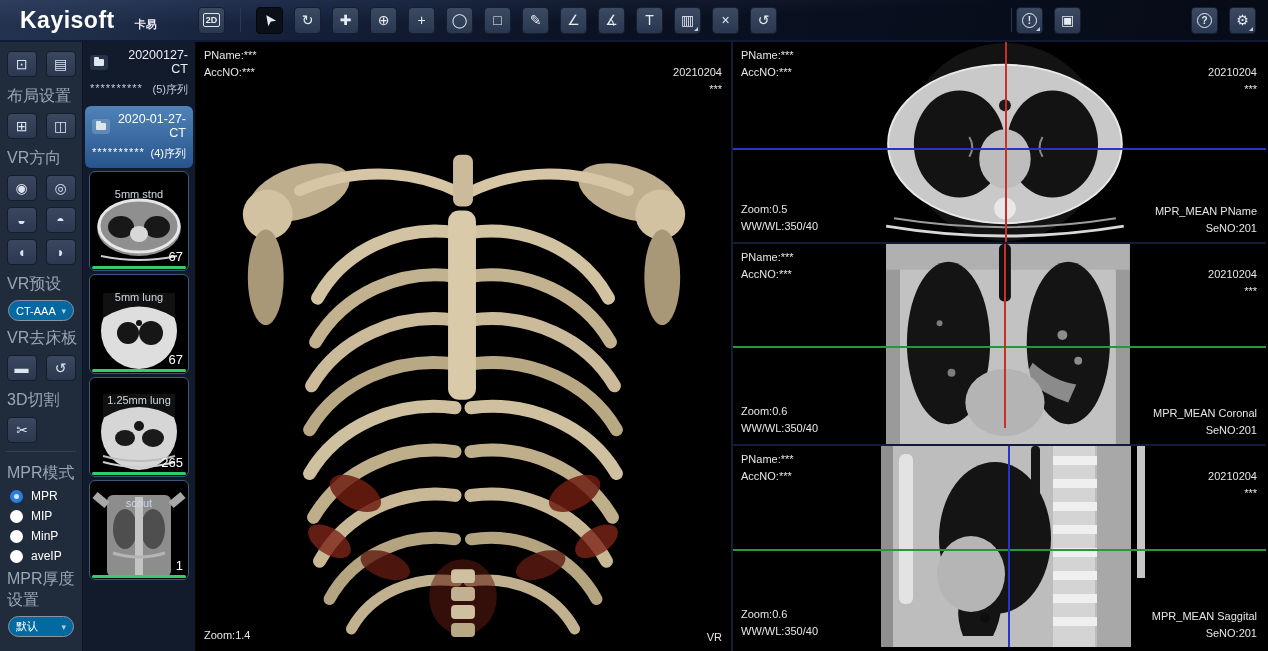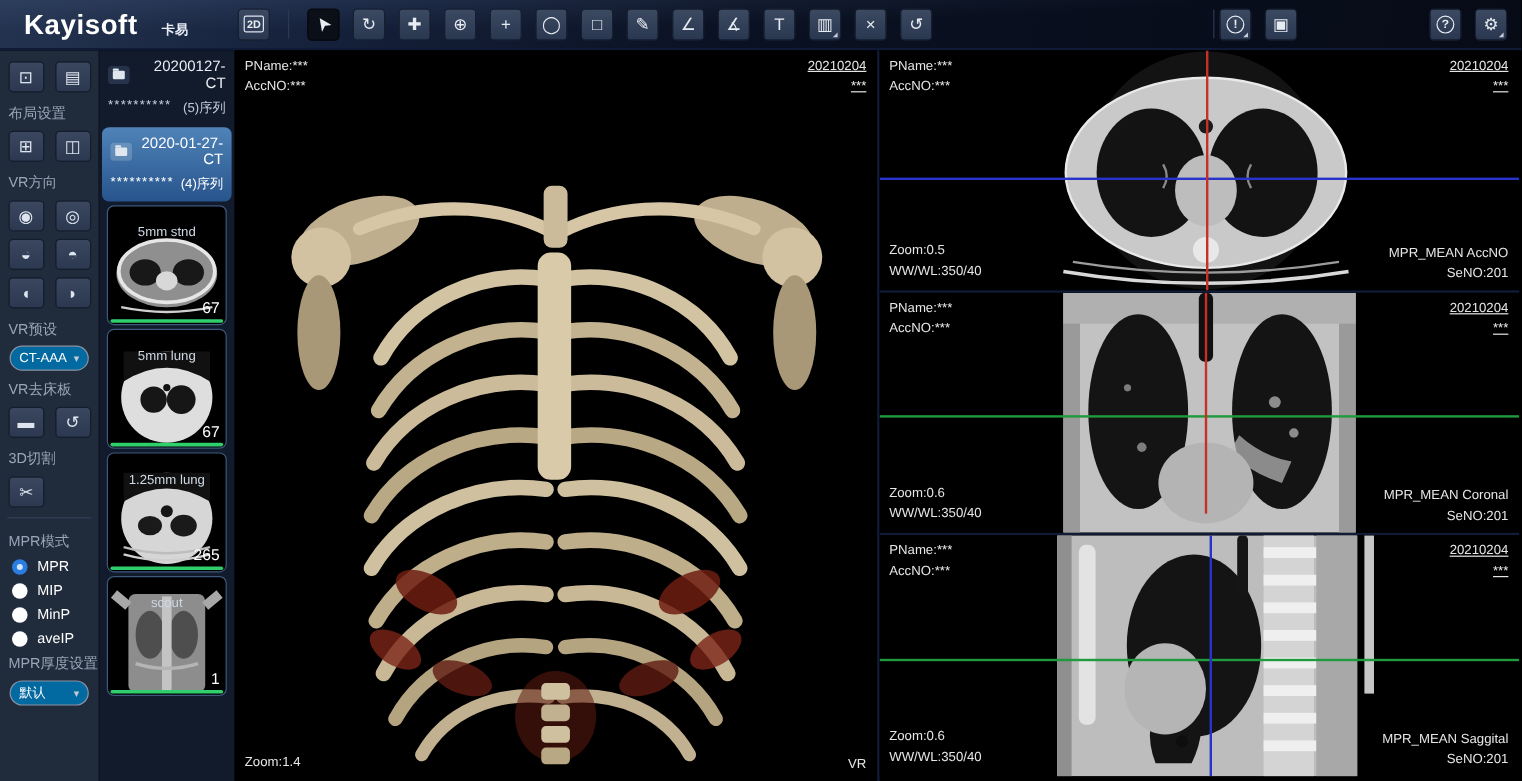"20210204" .ovl-tr { text-decoration: underline -> none; top: 5px -> 22px }
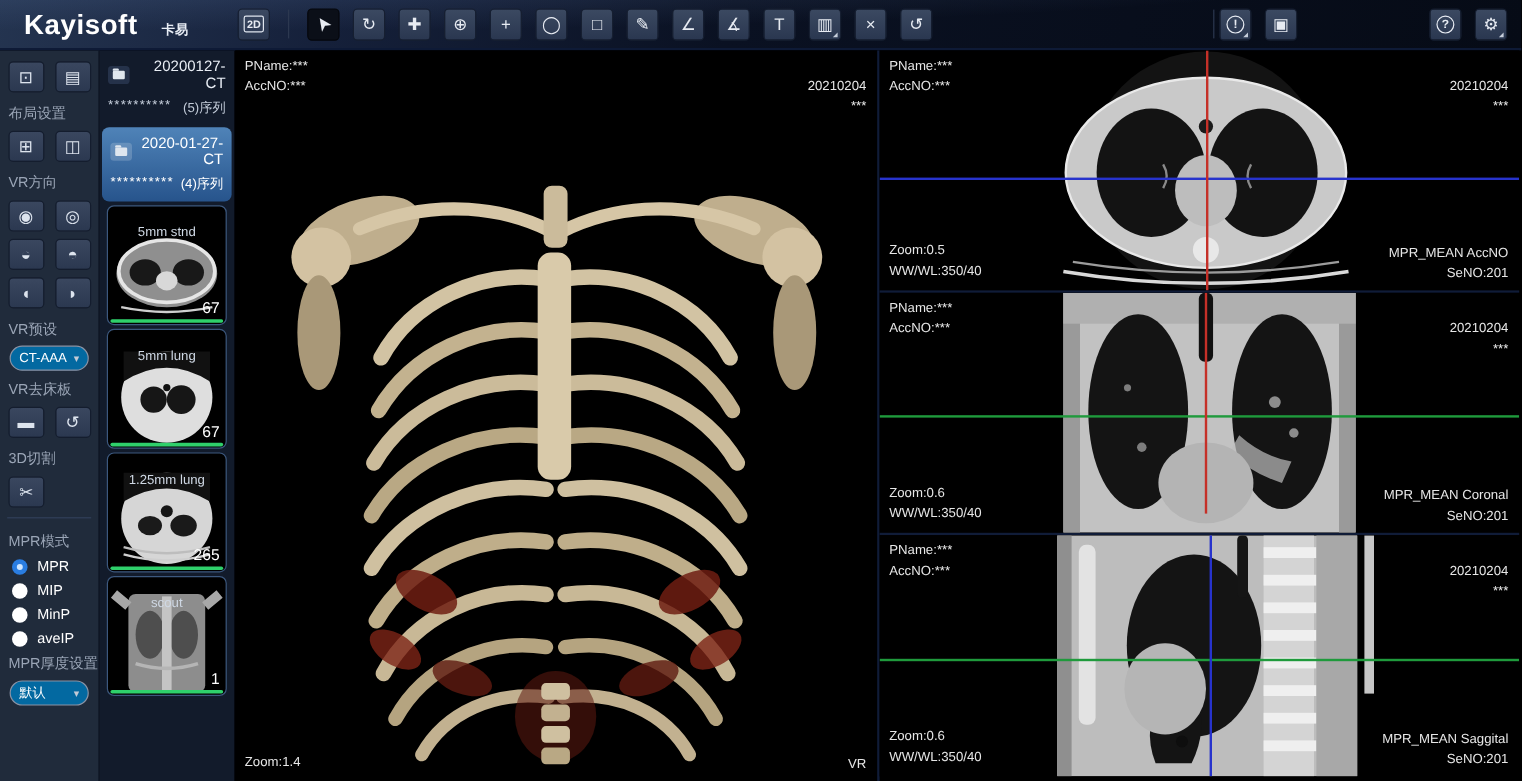"布局设置" .slabel { font-size: 12px -> 16px }
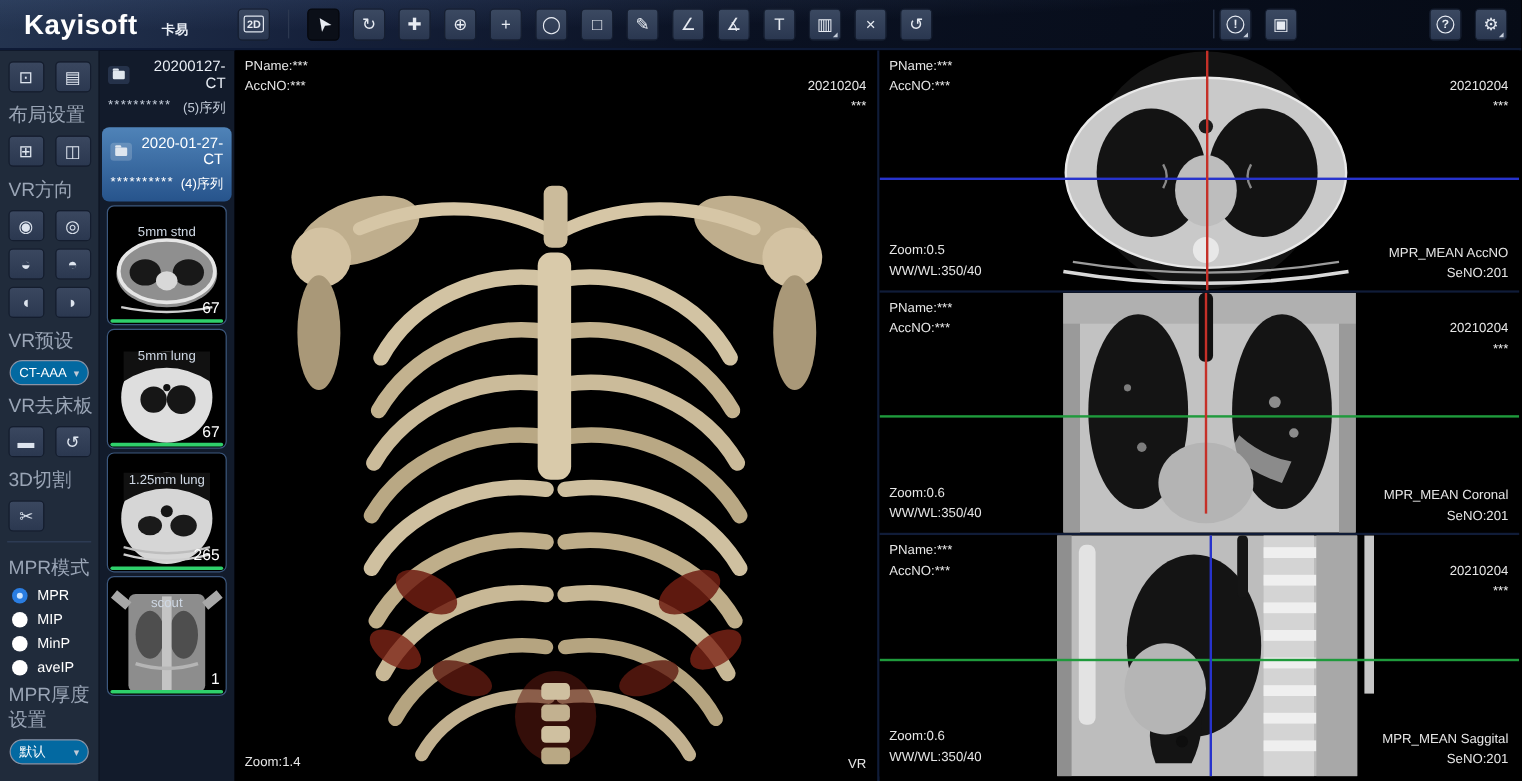"MPR_MEAN AccNO" div { text: AccNO -> PName }
